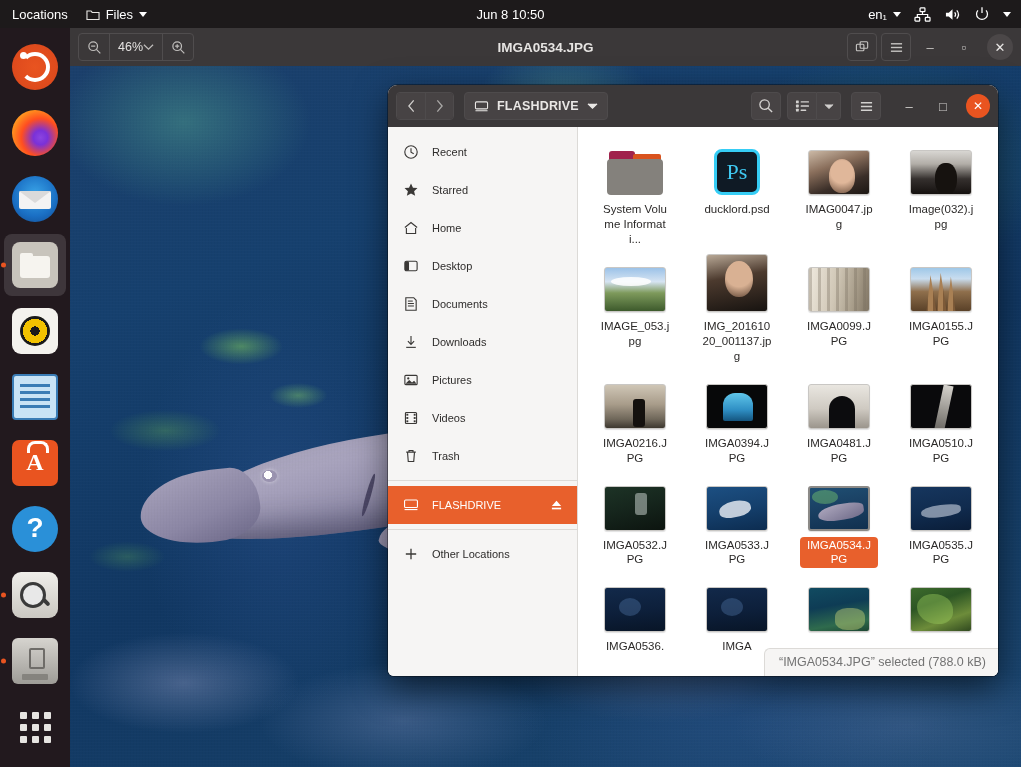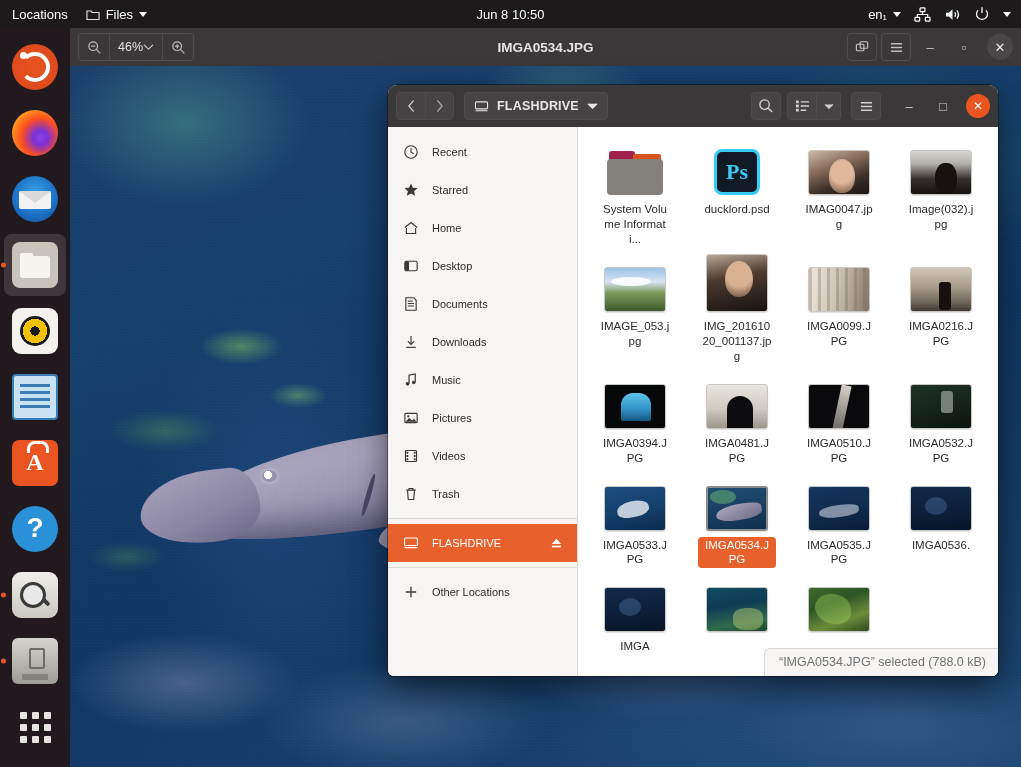"Ps" .ico-psd { font-weight: bold -> normal }
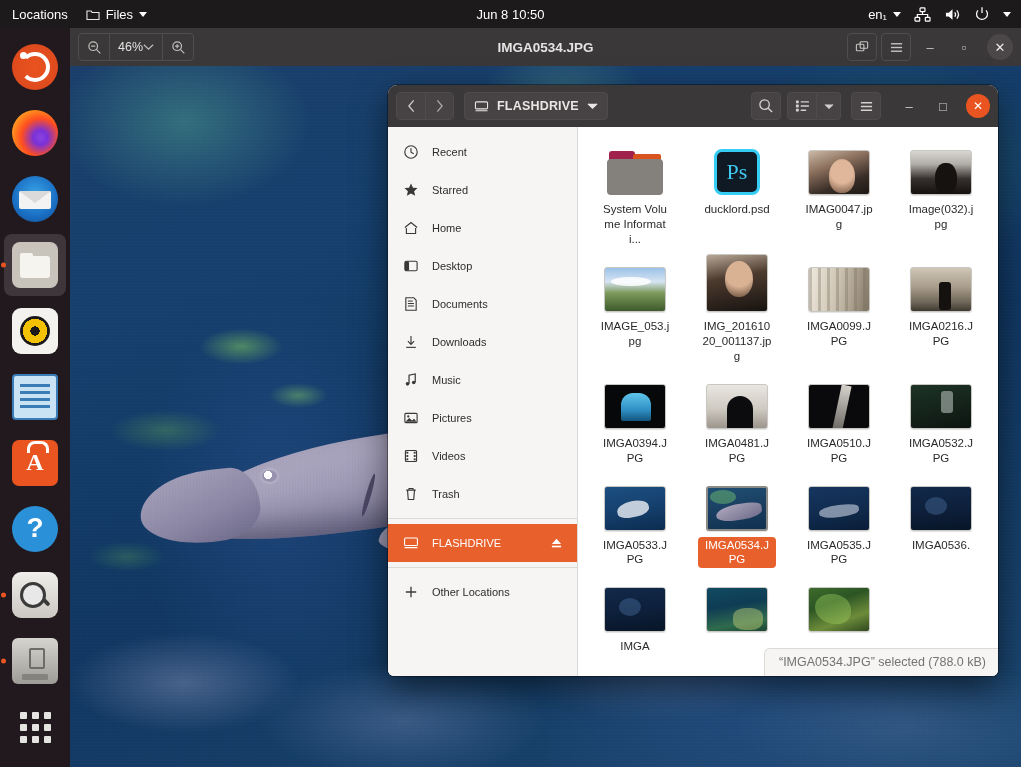"IMGA0155.JPG" div.fileitem { html: none -> <div> <div> <div></div> </div> <div>IMGA0155.JPG</div> </div> }
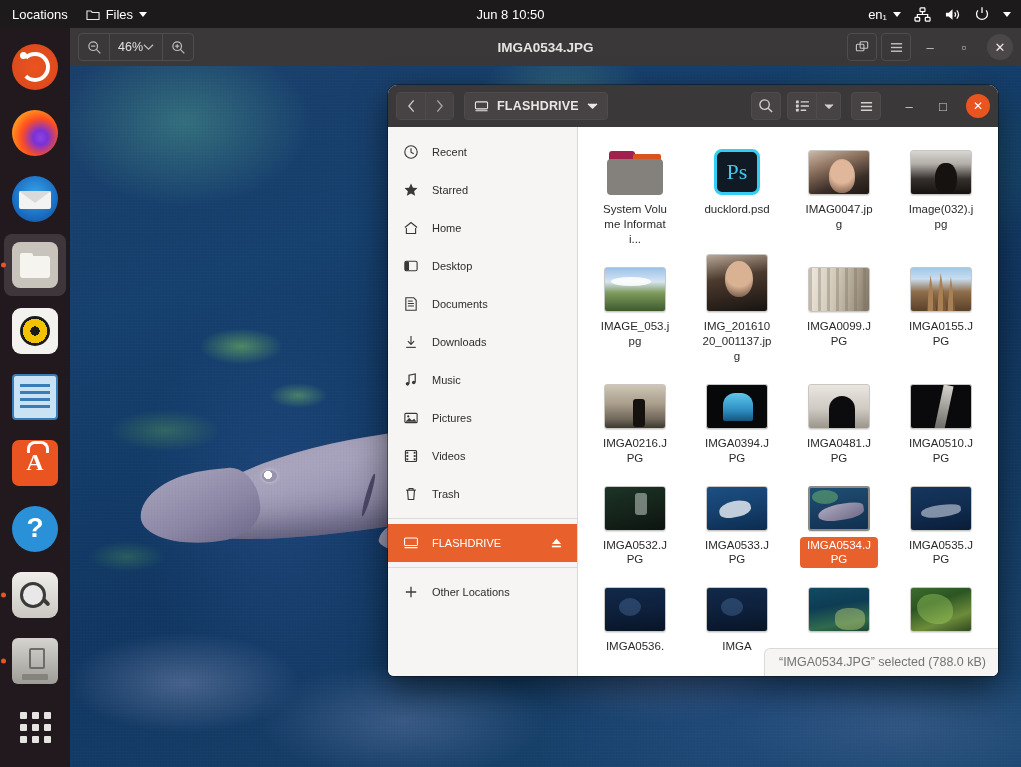"Music" div.side-item { html: <div> <span> <svg> <path></path> <circle></circle> <circle></circle> </svg> </span> <span>Music</span> </div> -> none }
